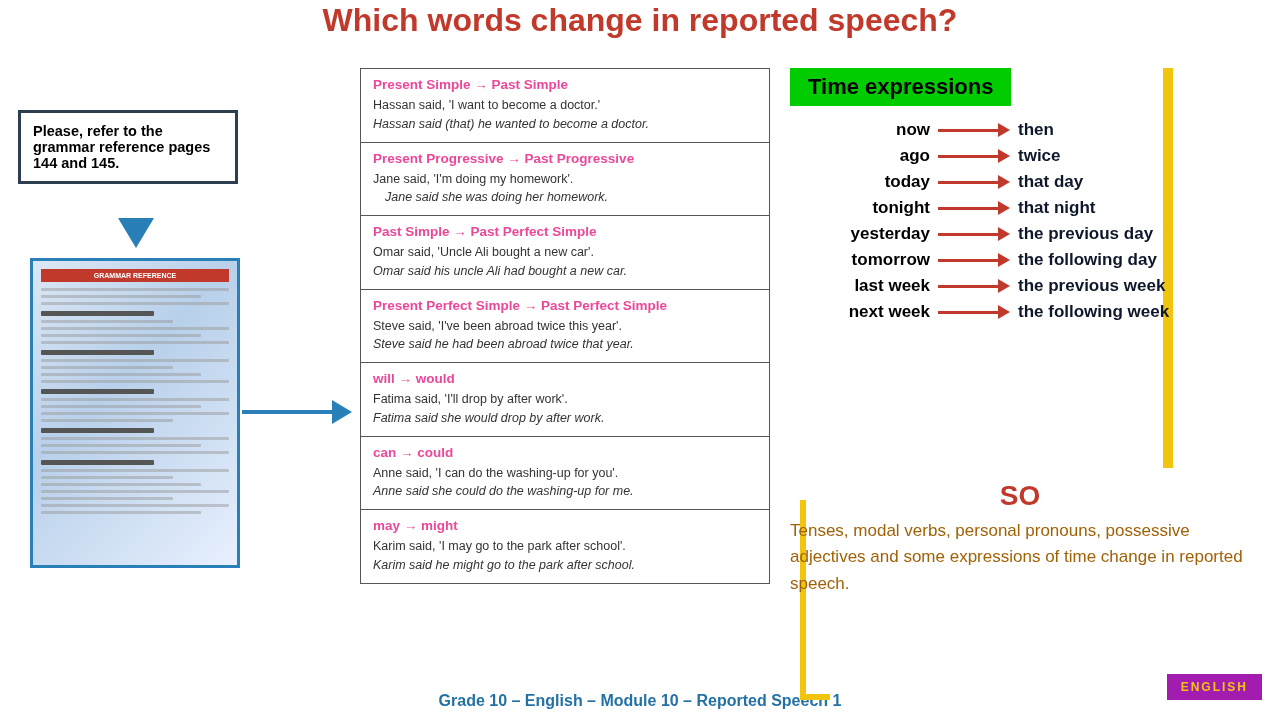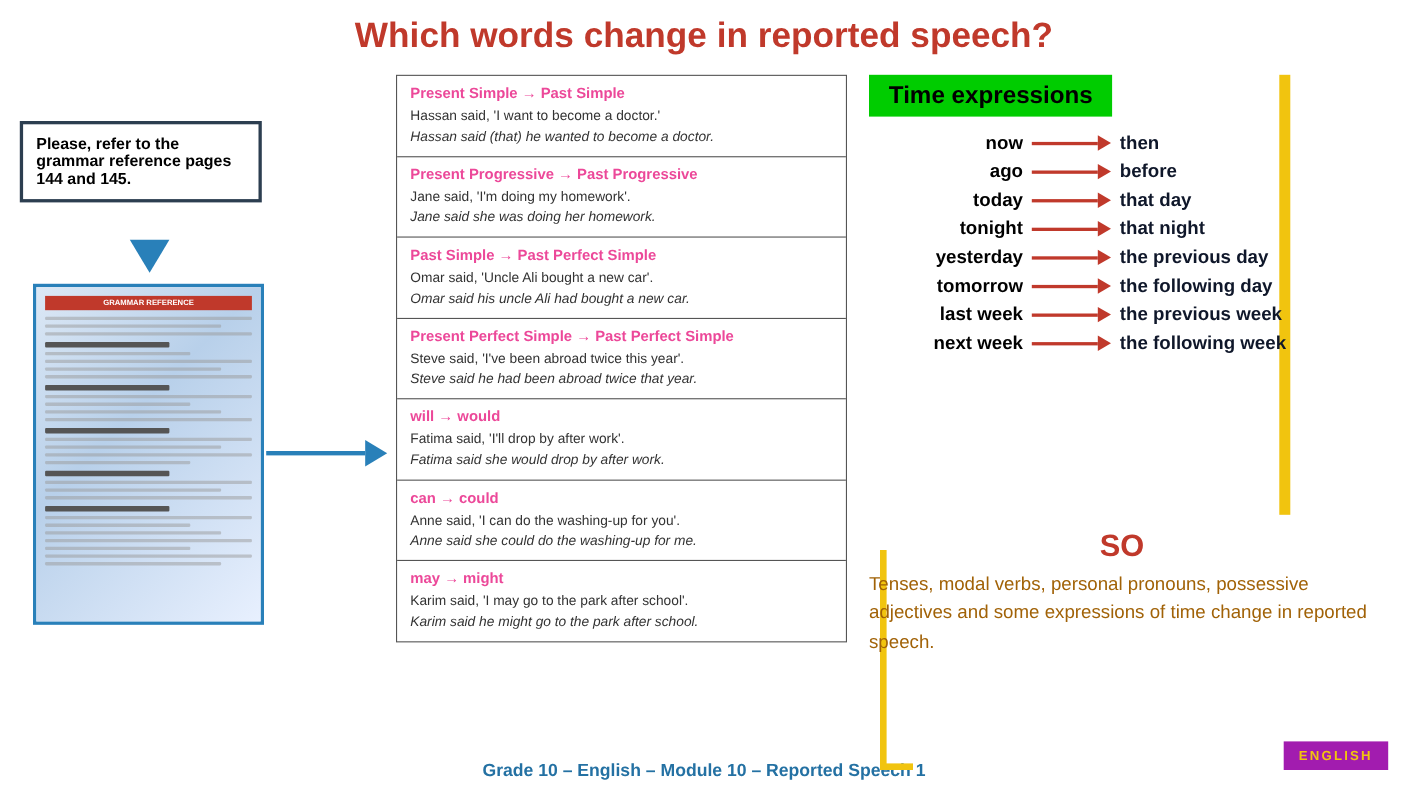"Which words change in reported" .main-title { padding: 14px 0 10px 0 -> 2px 0 10px 0 }
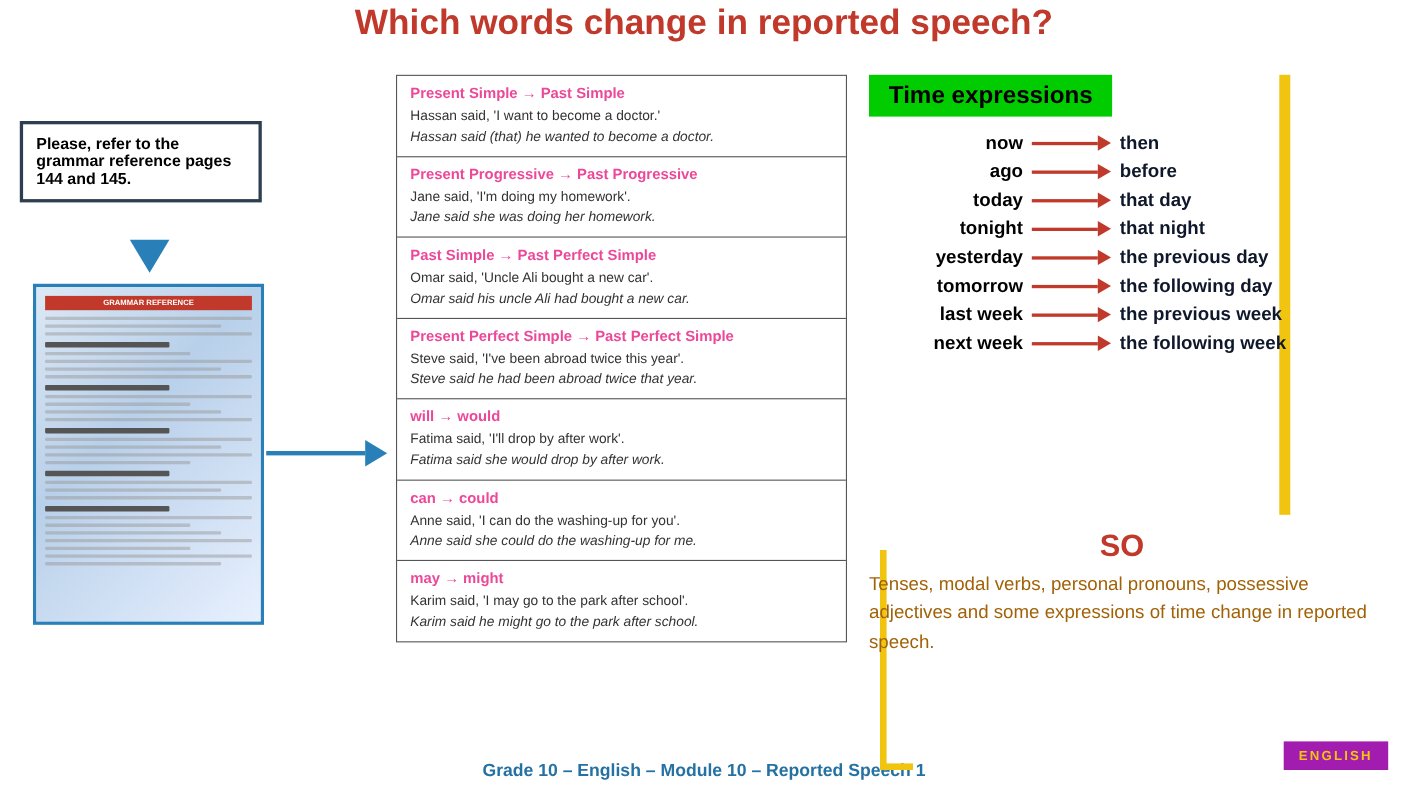"before" div.time-right { text: before -> twice }
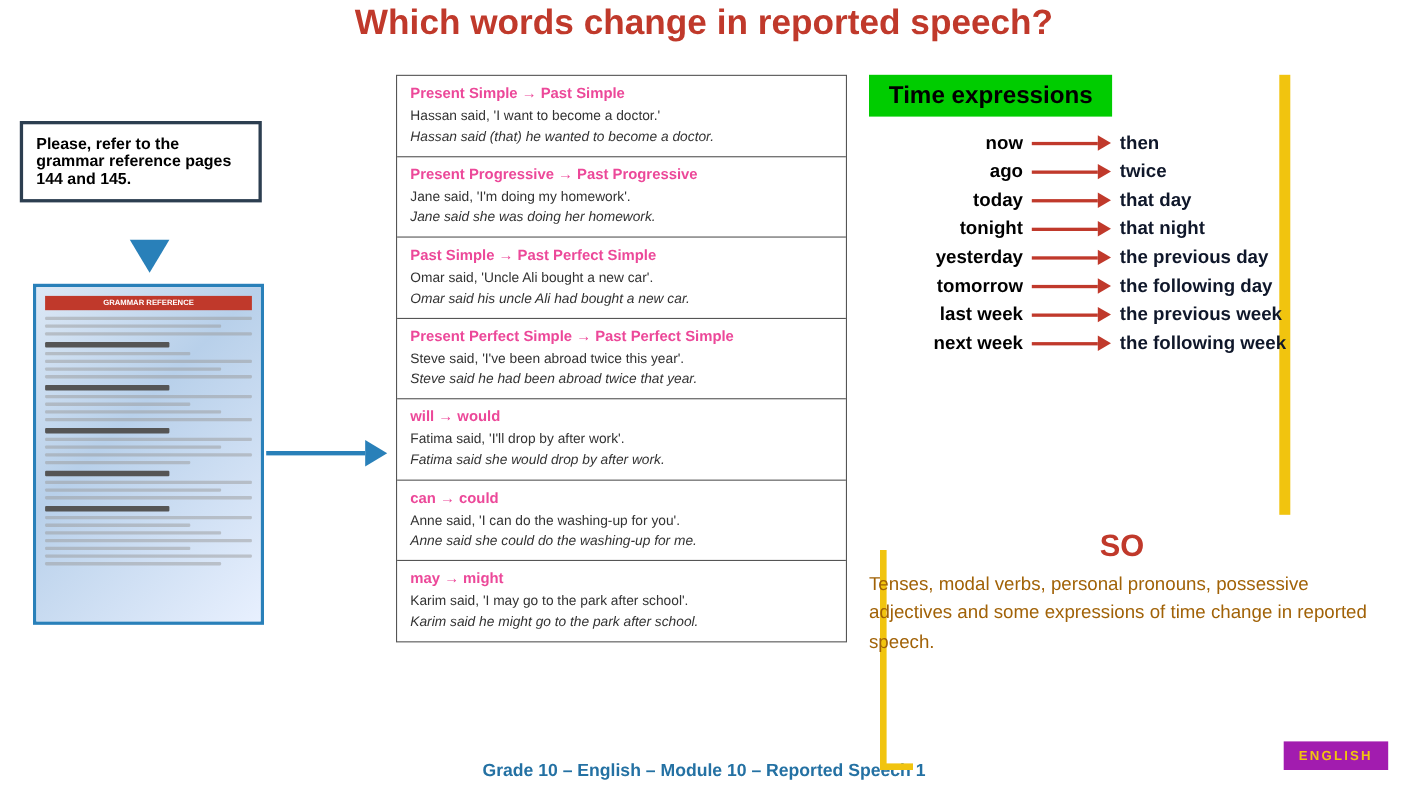"Jane said she was doing" div.section-text { margin-left: none -> 12px }
